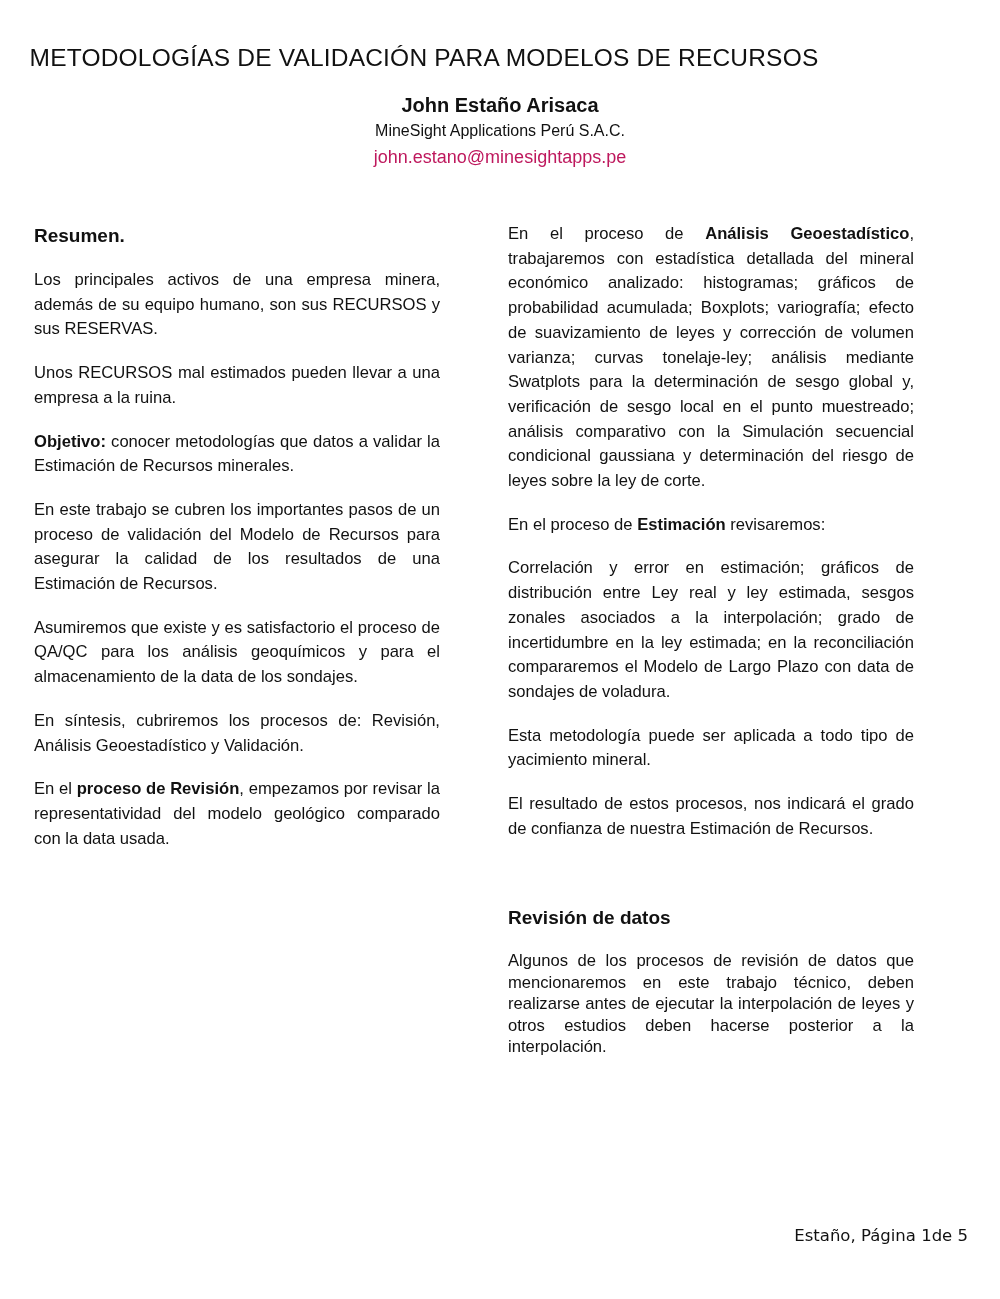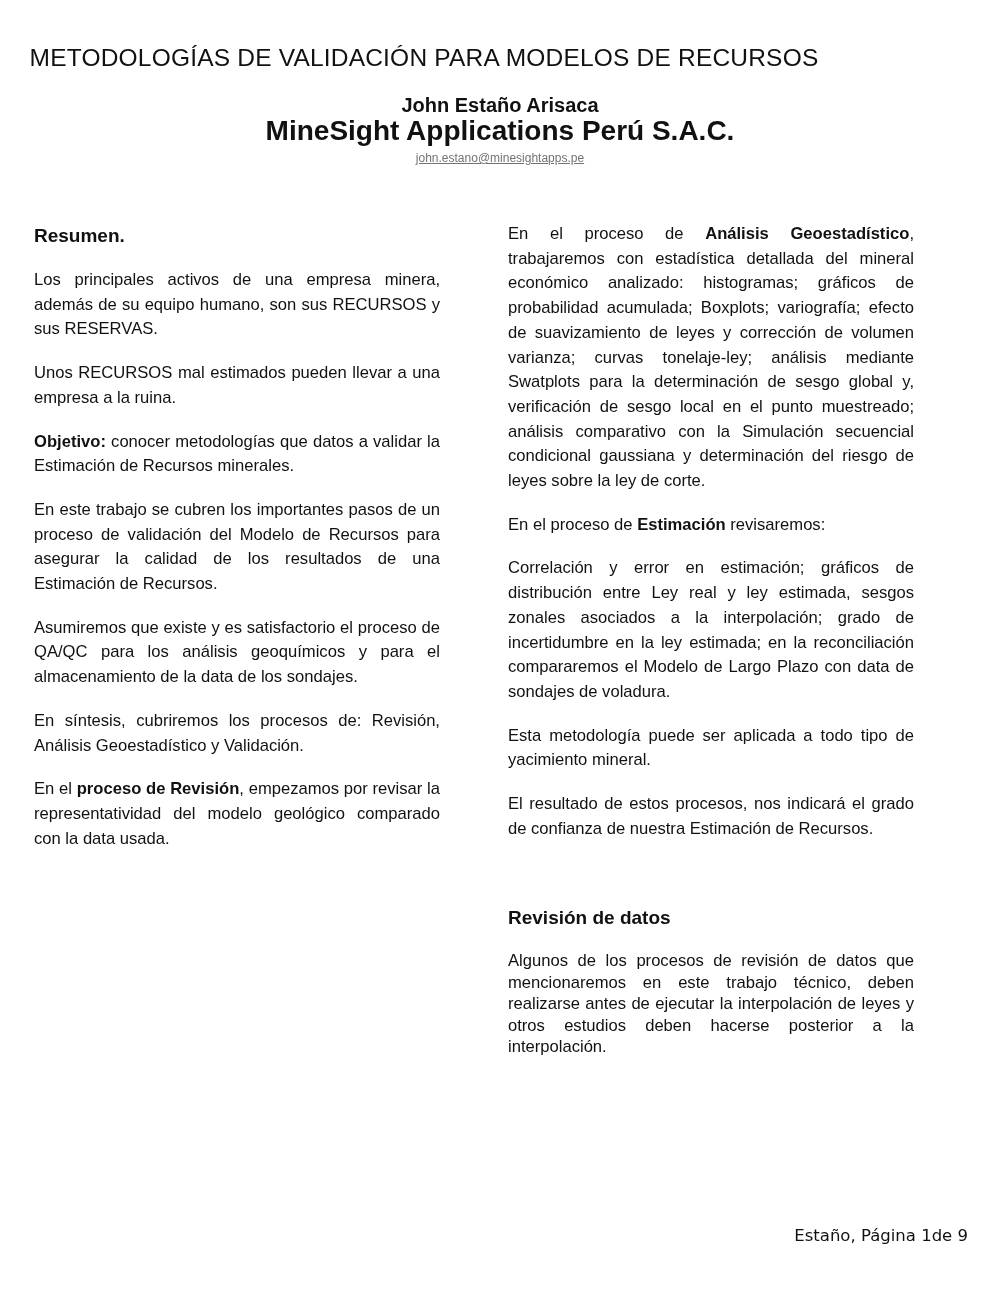"MineSight Applications Perú S.A.C." .affiliation { font-size: 28px -> 16px; font-weight: bold -> none }
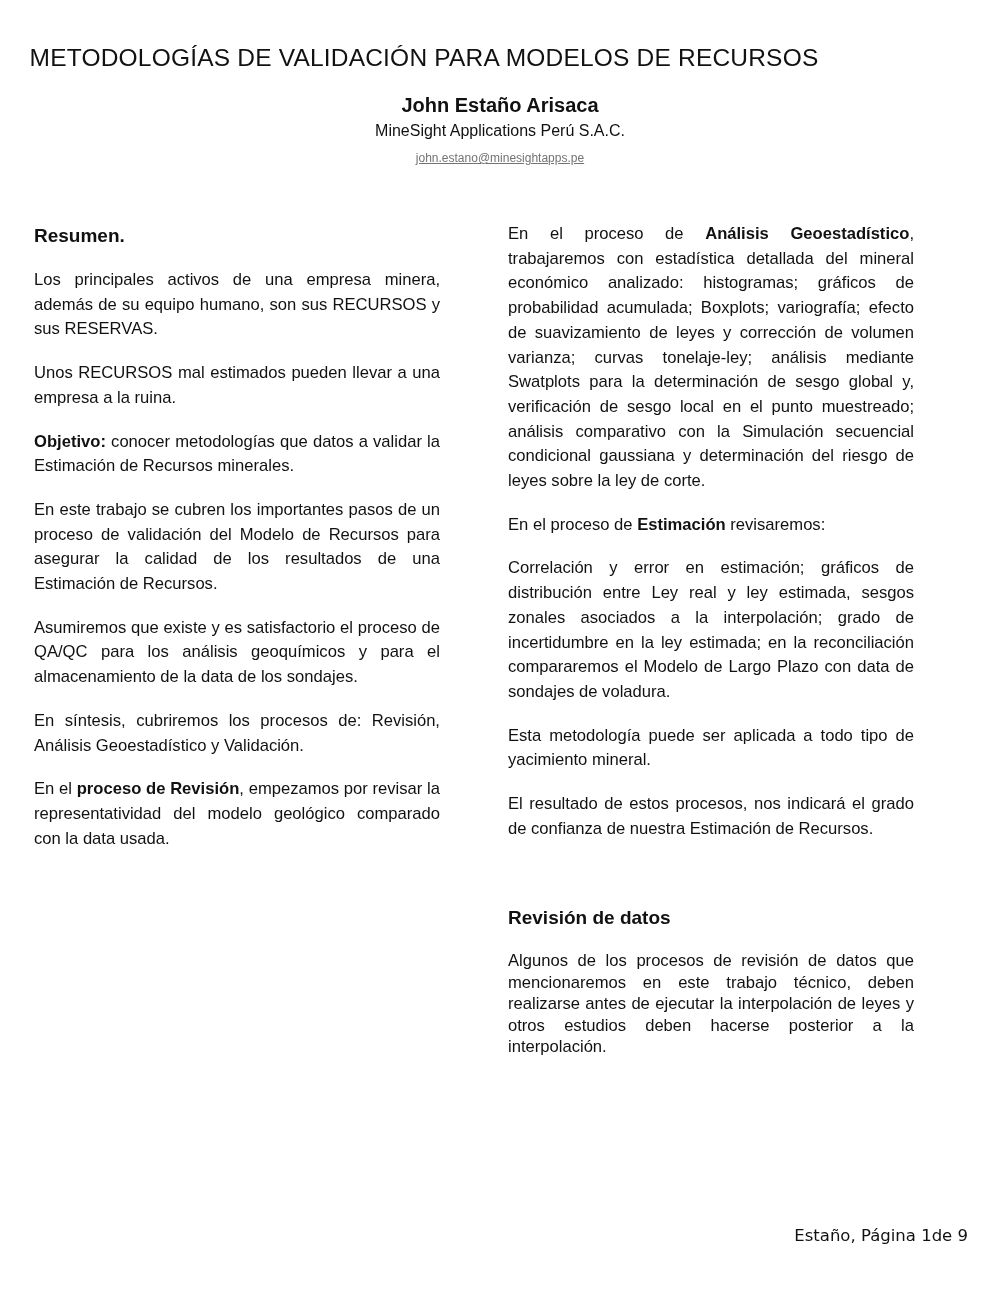"john.estano@minesightapps.pe" .email { color: #737373 -> #be185d; font-size: 12px -> 18px; text-decoration: underline -> none }
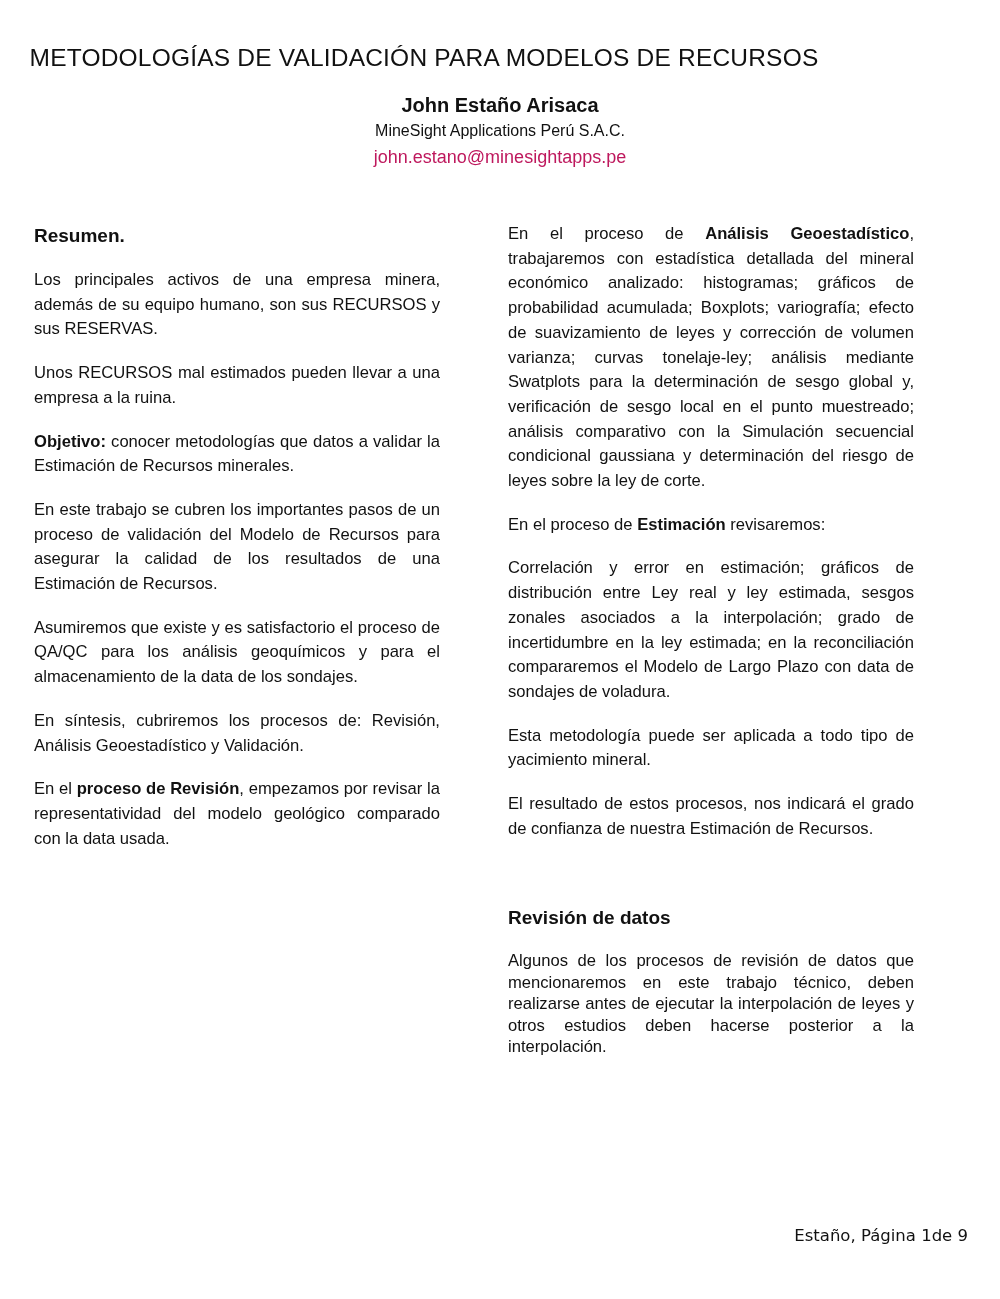"Estaño, Página 1de 9" div.footer { text: 9 -> 5 }
